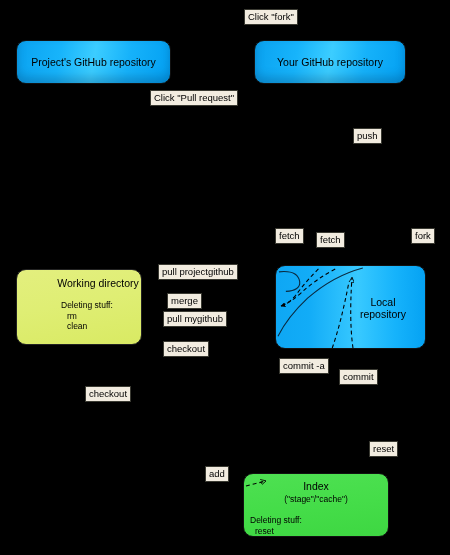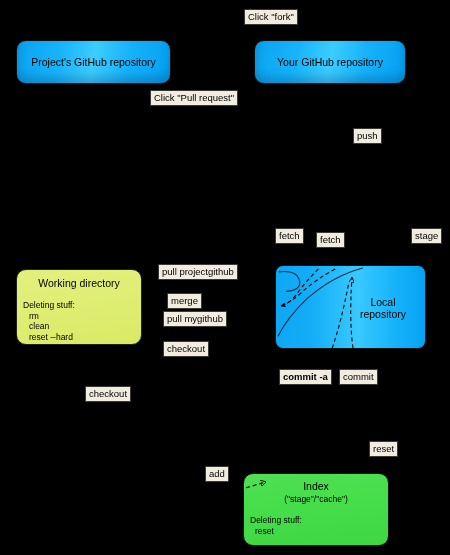"stage" div.edge-label { text: stage -> fork }
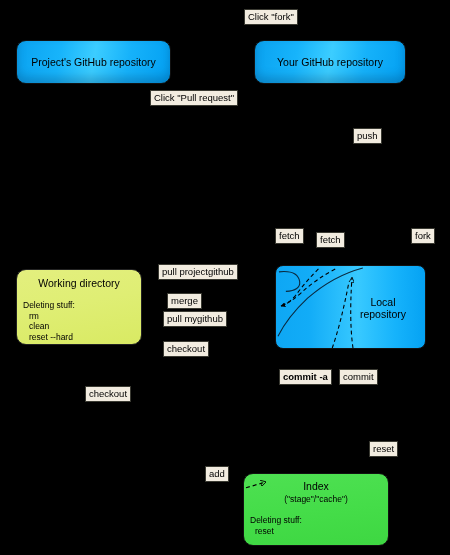"Working directory" #node-working-dir { padding-left: none -> 38px }
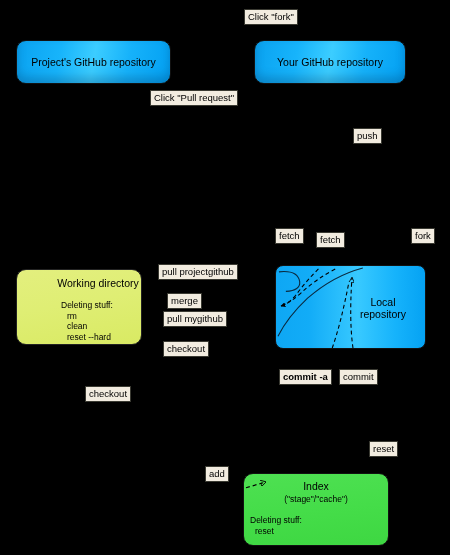"Local" #node-local-repo { border-radius: 8px -> none }
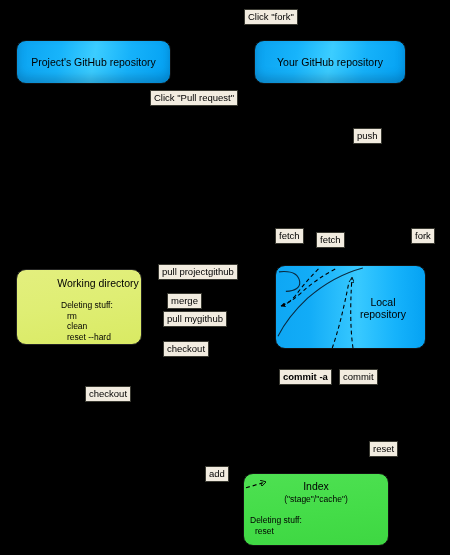"reset --hard" span.sub { html: <span>reset --hard</span> -> none }
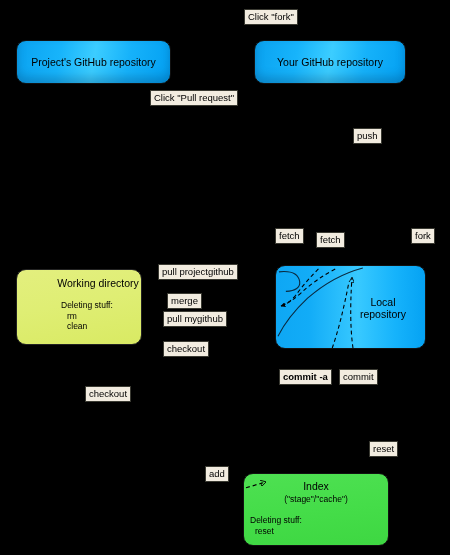"commit -a" div.edge-label { font-weight: bold -> none; top: 369px -> 358px }
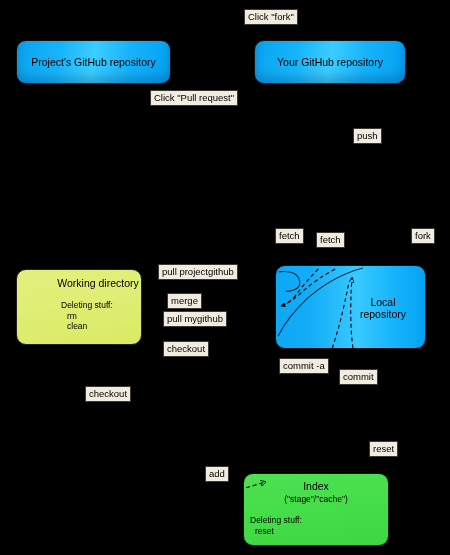"Index" div.node { height: 73px -> 64px }
